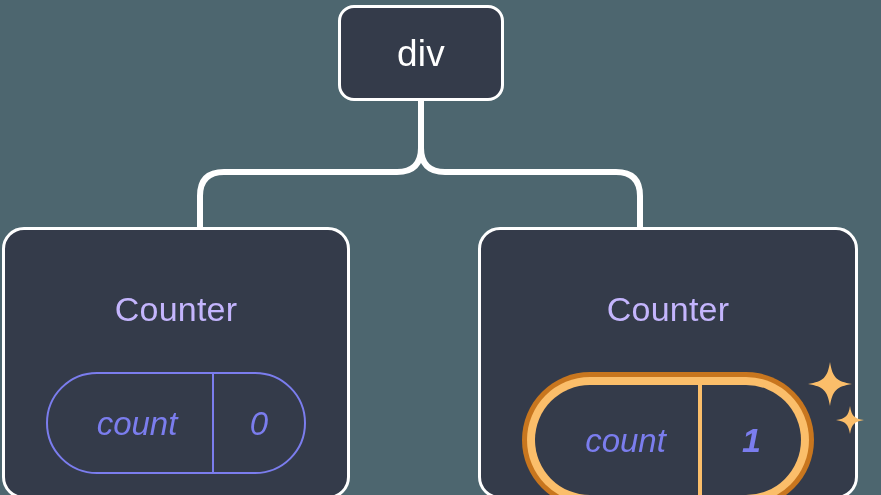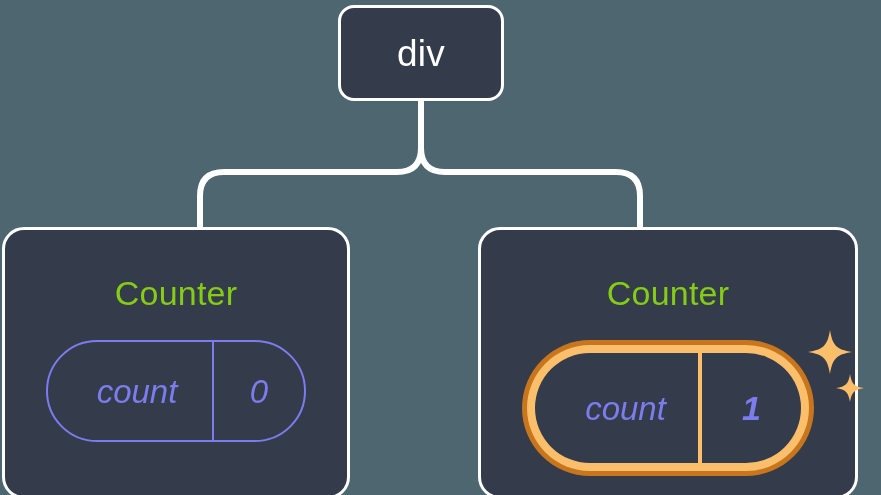"Counter" .node-child .node-title { color: #84cc16 -> #c4b5fd; margin: 0 -> 16px }
